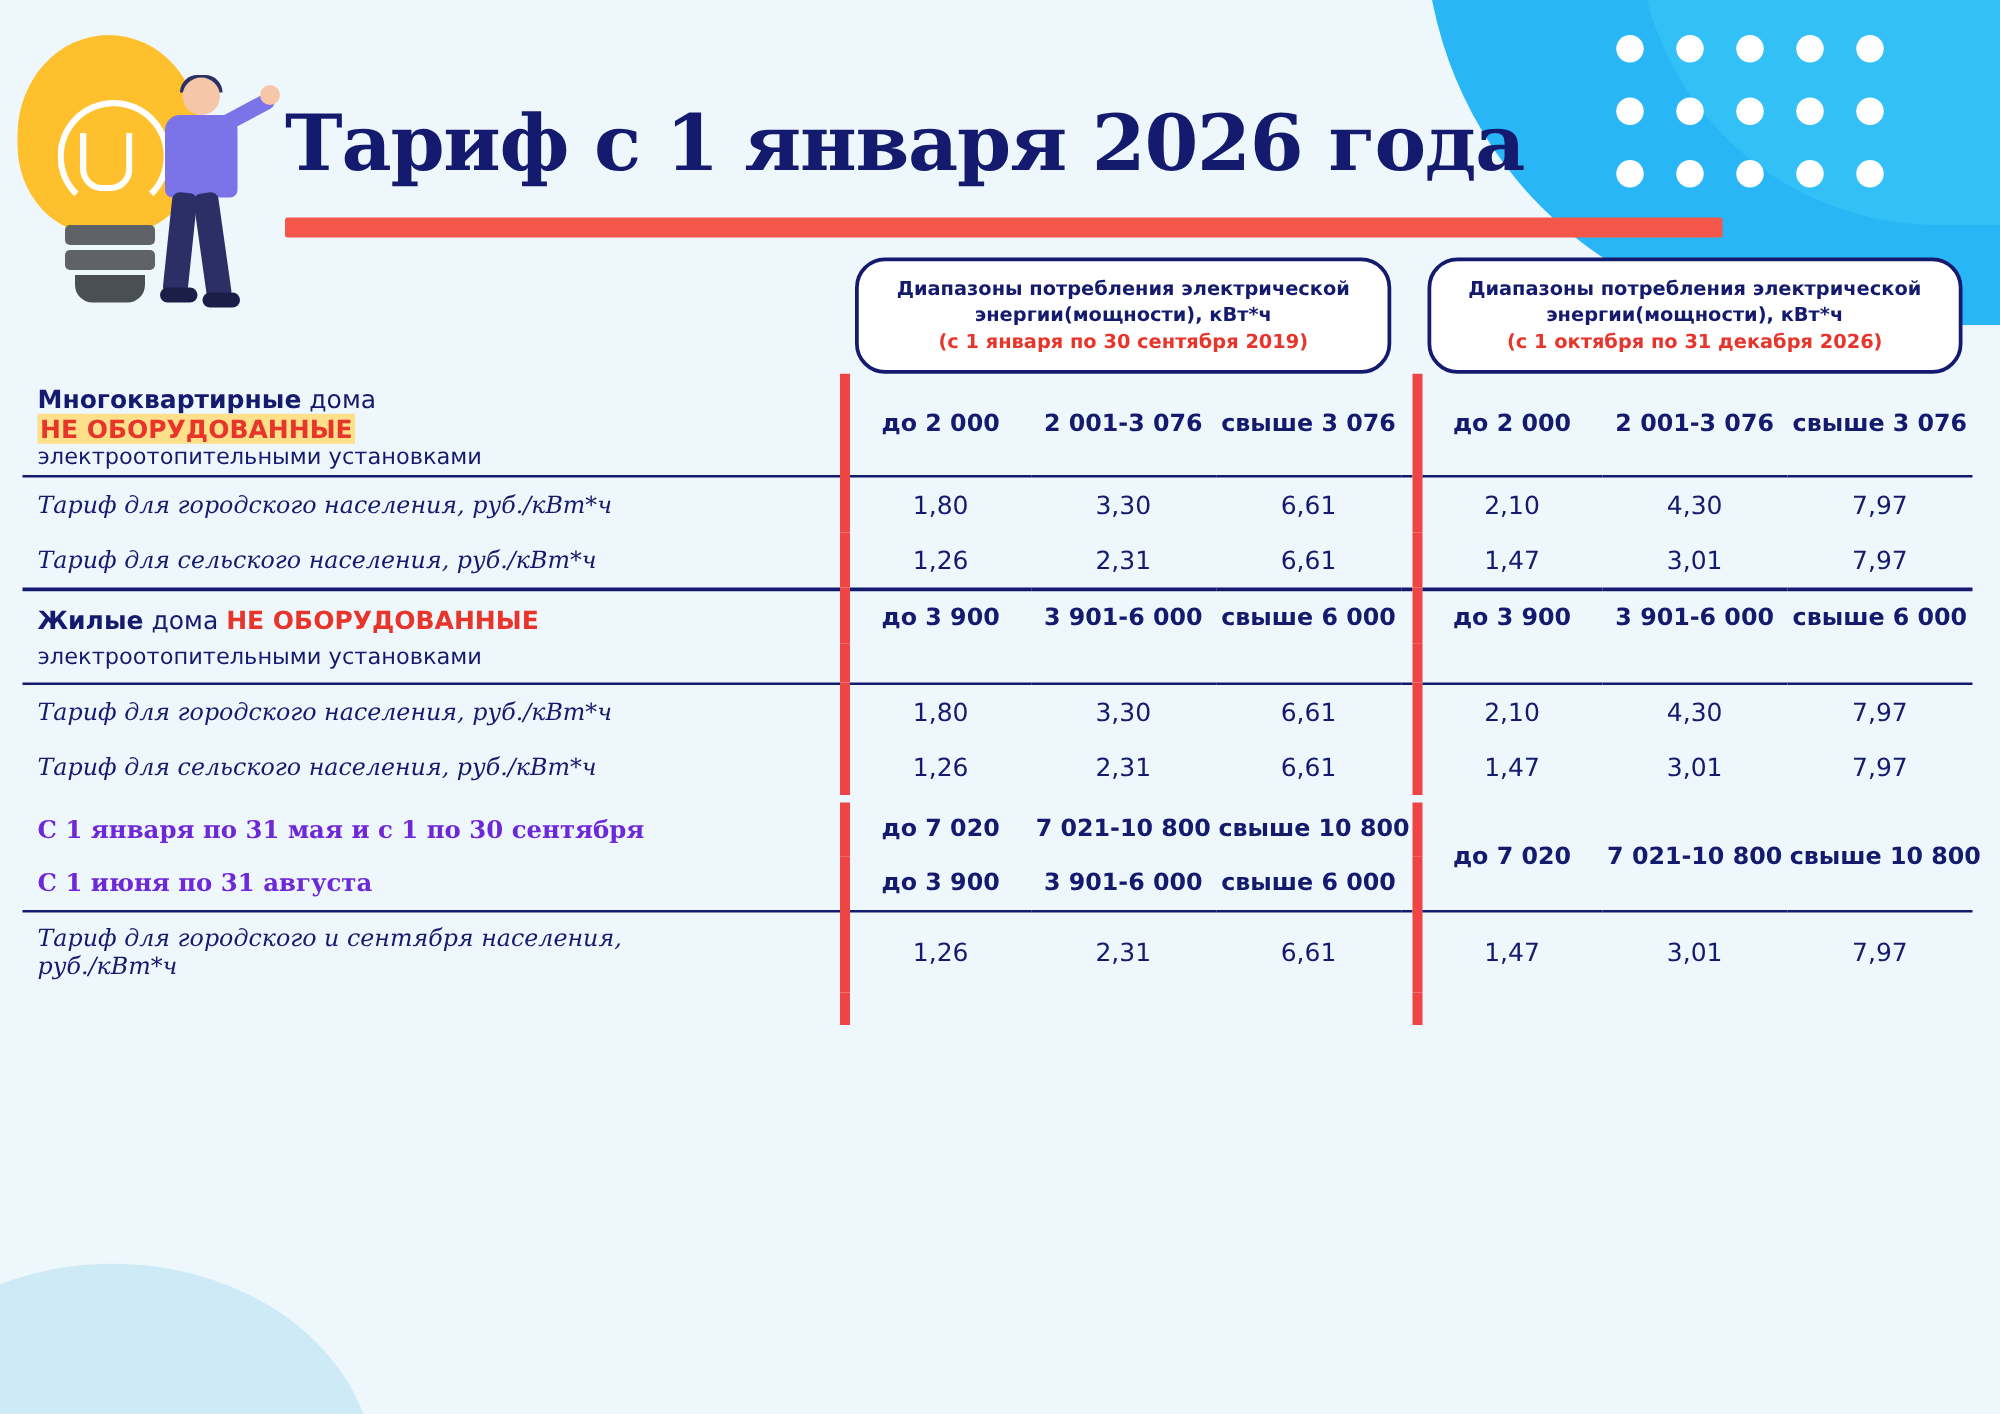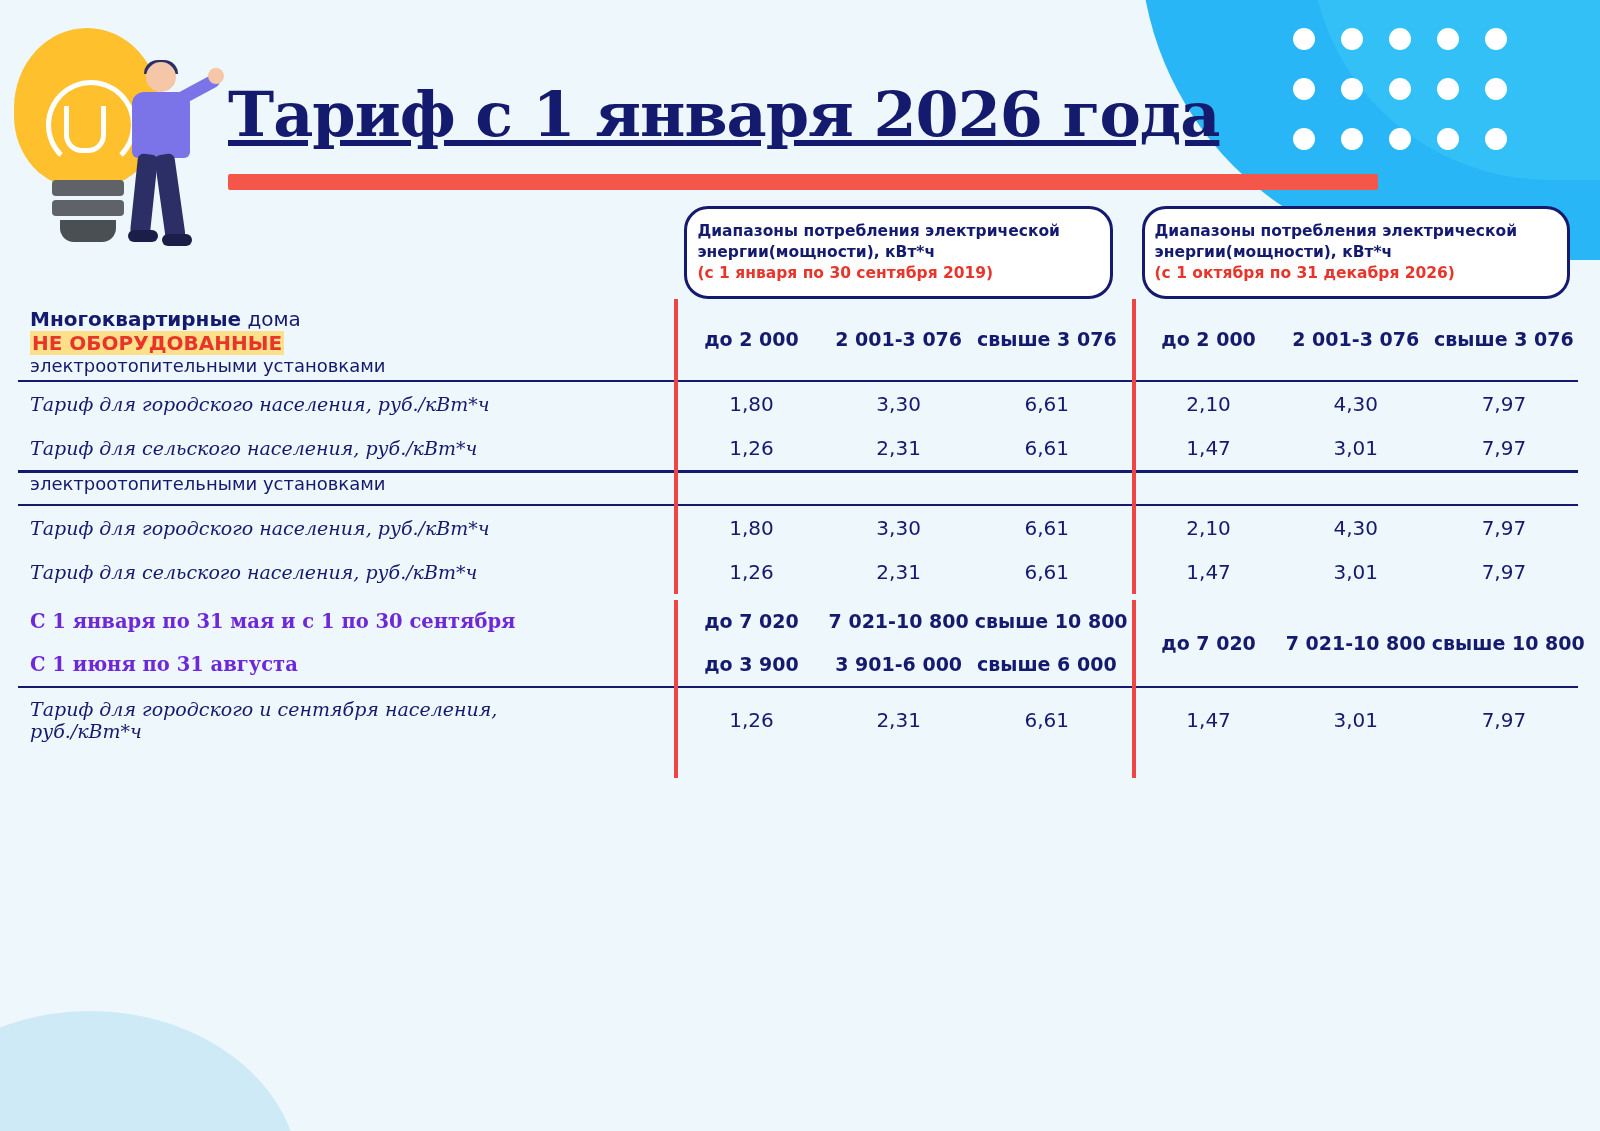"Тариф с 1 января 2026" .title { text-decoration: underline -> none }
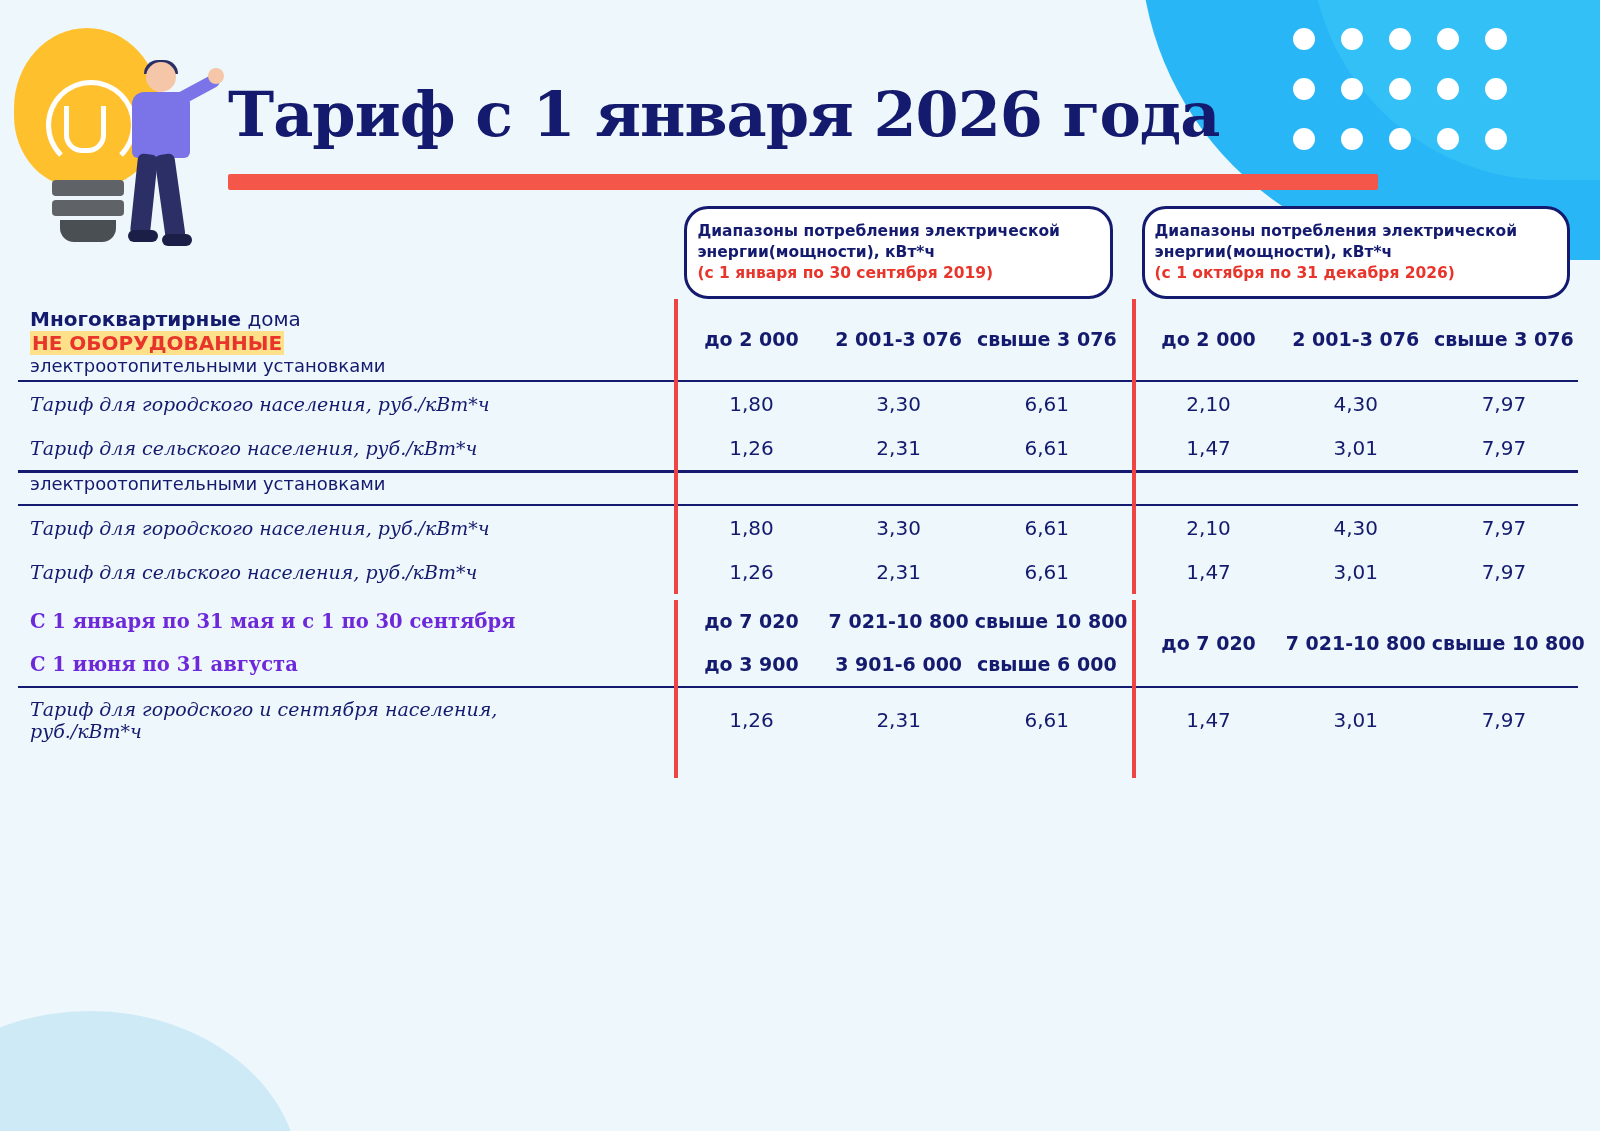"Диапазоны потребления электрической" .period-head { text-align: left -> center }
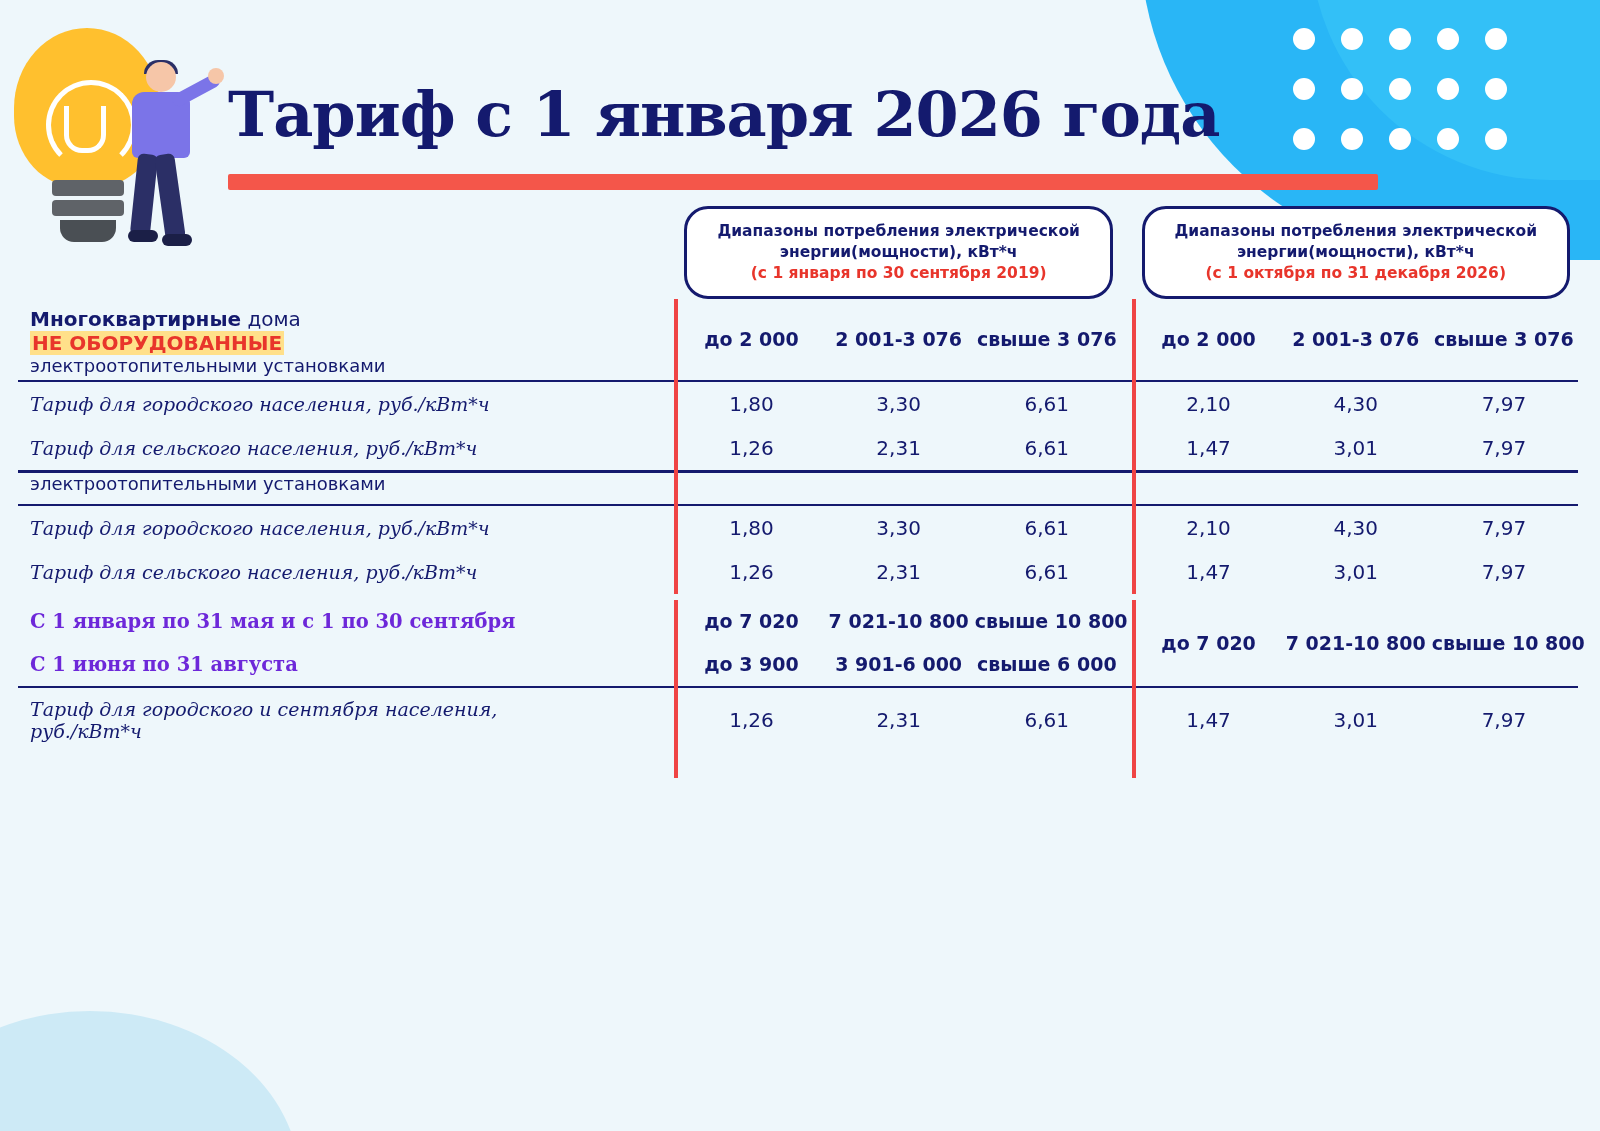"до 2 000" .vline { border-left: 4px solid #ef4444 -> 8px solid #ef4444 }
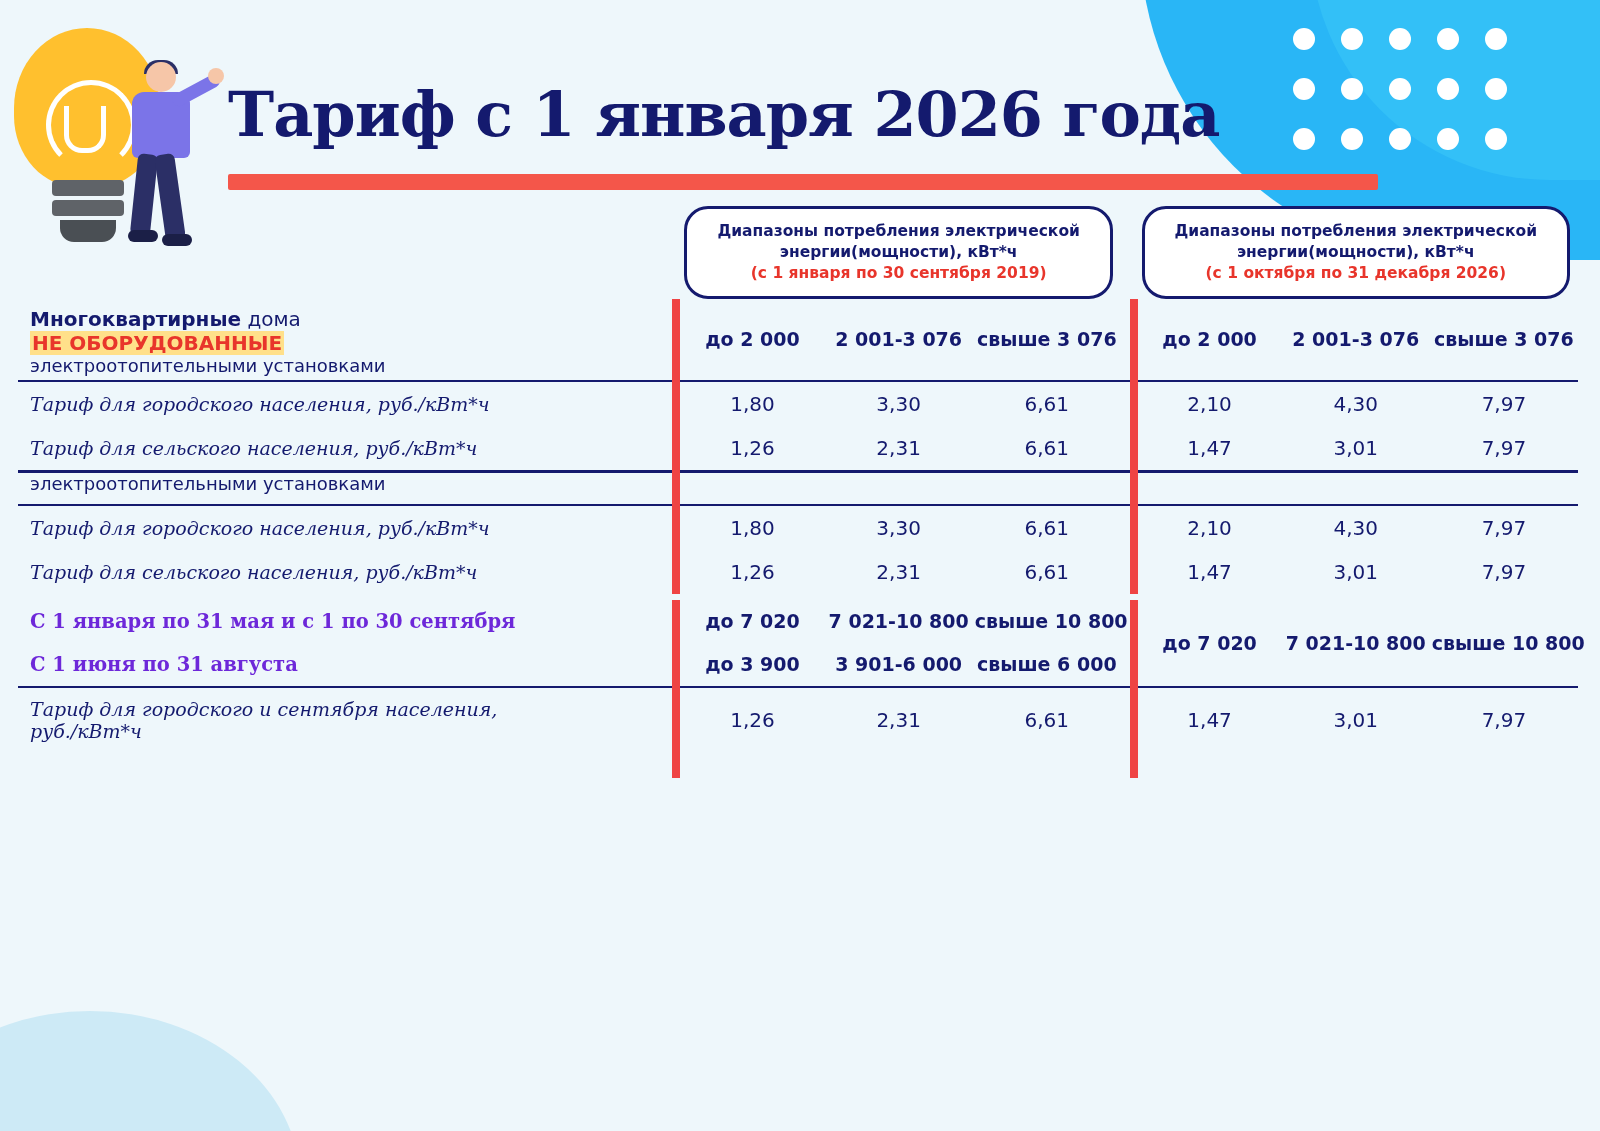"Жилые дома НЕ ОБОРУДОВАННЫЕ" tr { html: none -> <tr> <td> <div> <b>Жилые</b><span> дома </span><span>НЕ ОБОРУДОВАННЫЕ</span> </div> </td> <td>до 3 900</td> <td>3 901-6 000</td> <td>свыше 6 000</td> <td></td> <td>до 3 900</td> <td>3 901-6 000</td> <td>свыше 6 000</td> </tr> }
